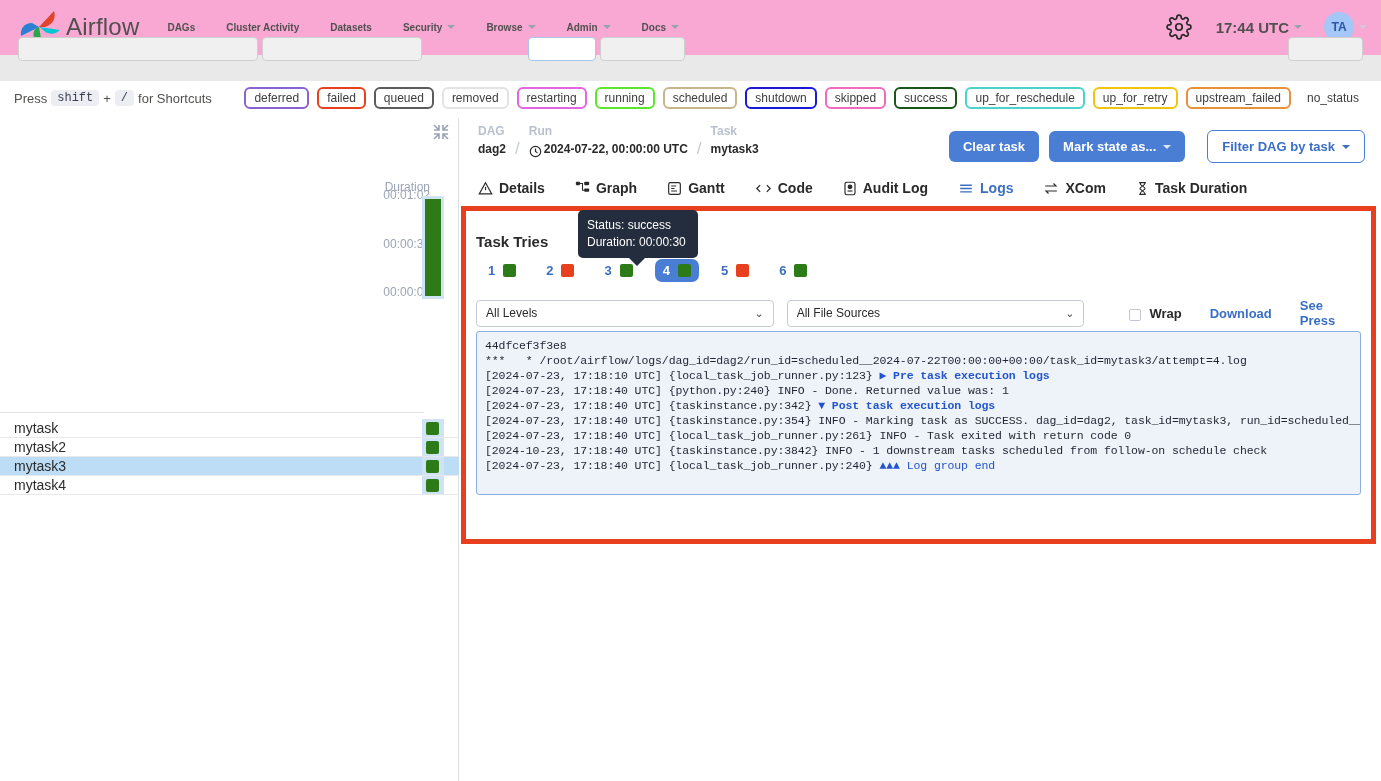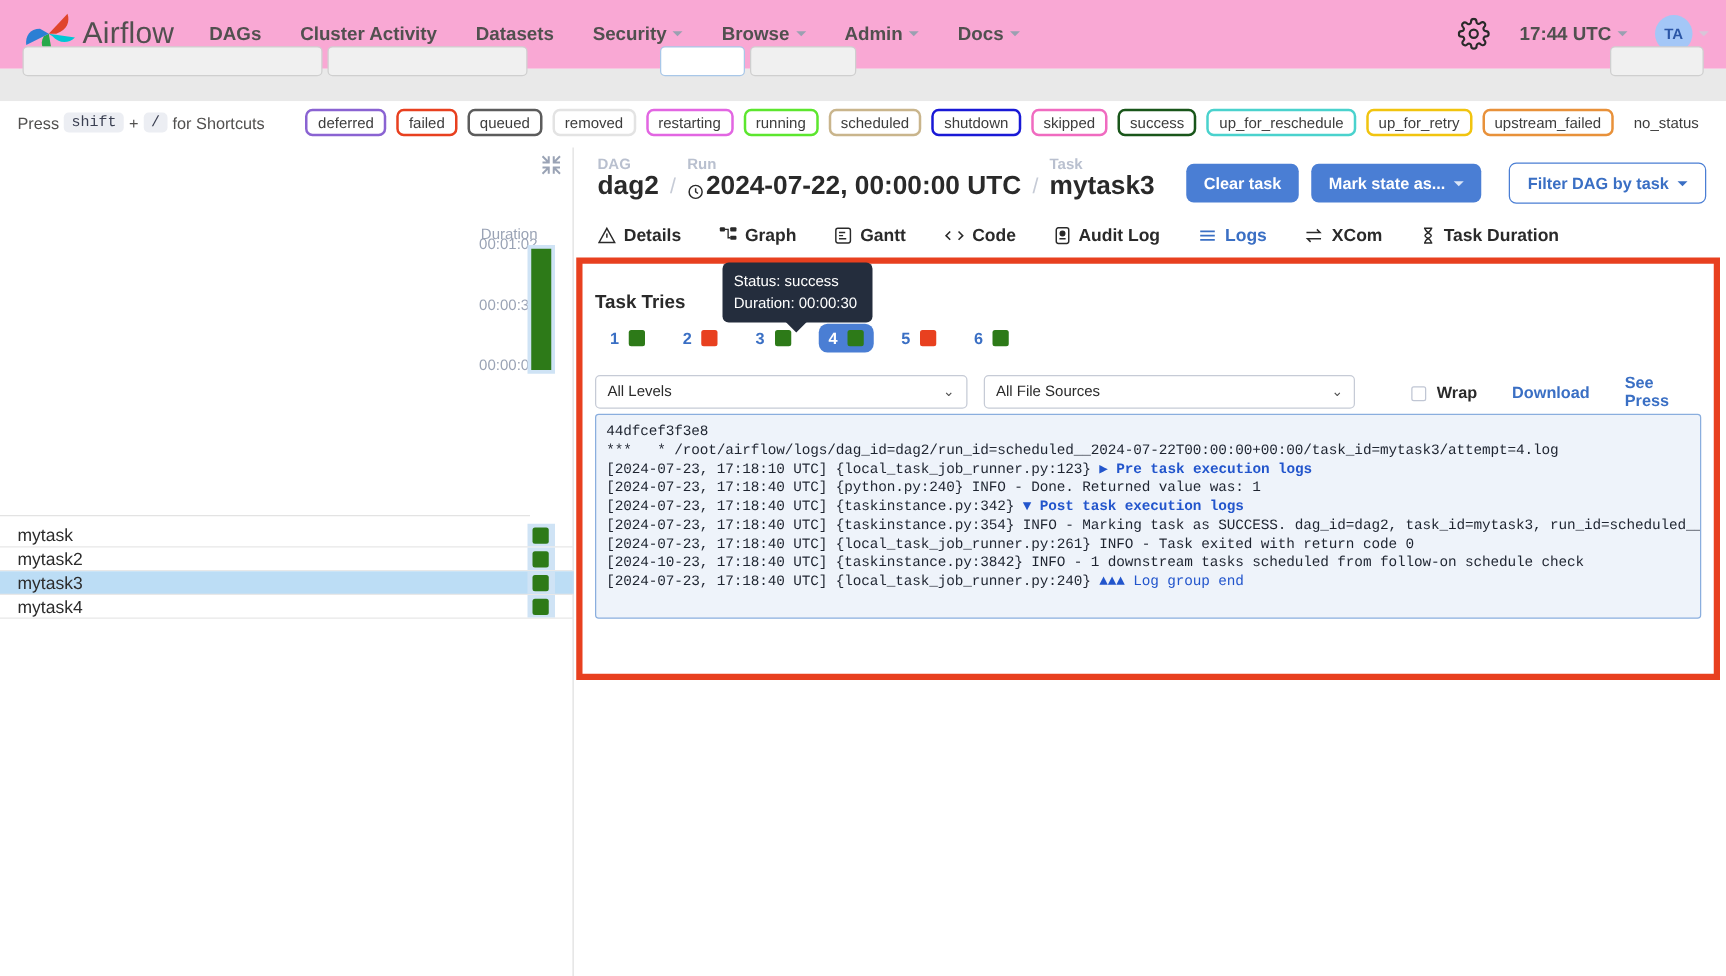"DAGs" .nav-link { font-size: 15px -> 10px }
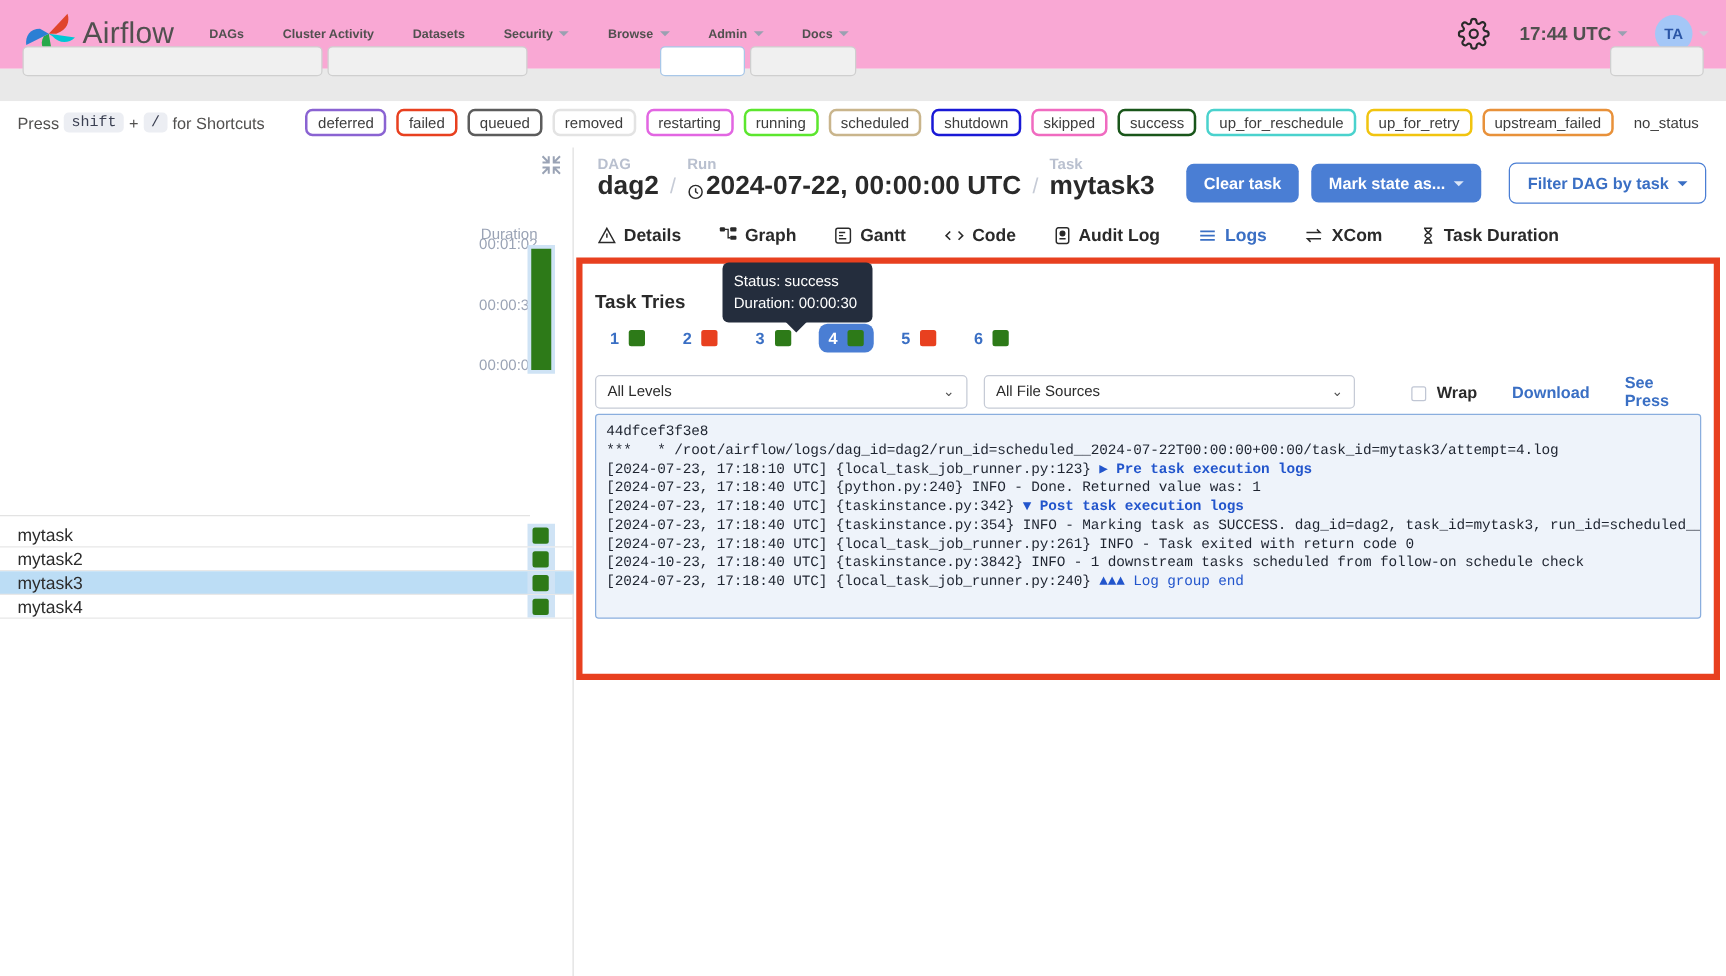"dag2" .crumb-value { font-size: 21px -> 12px }
